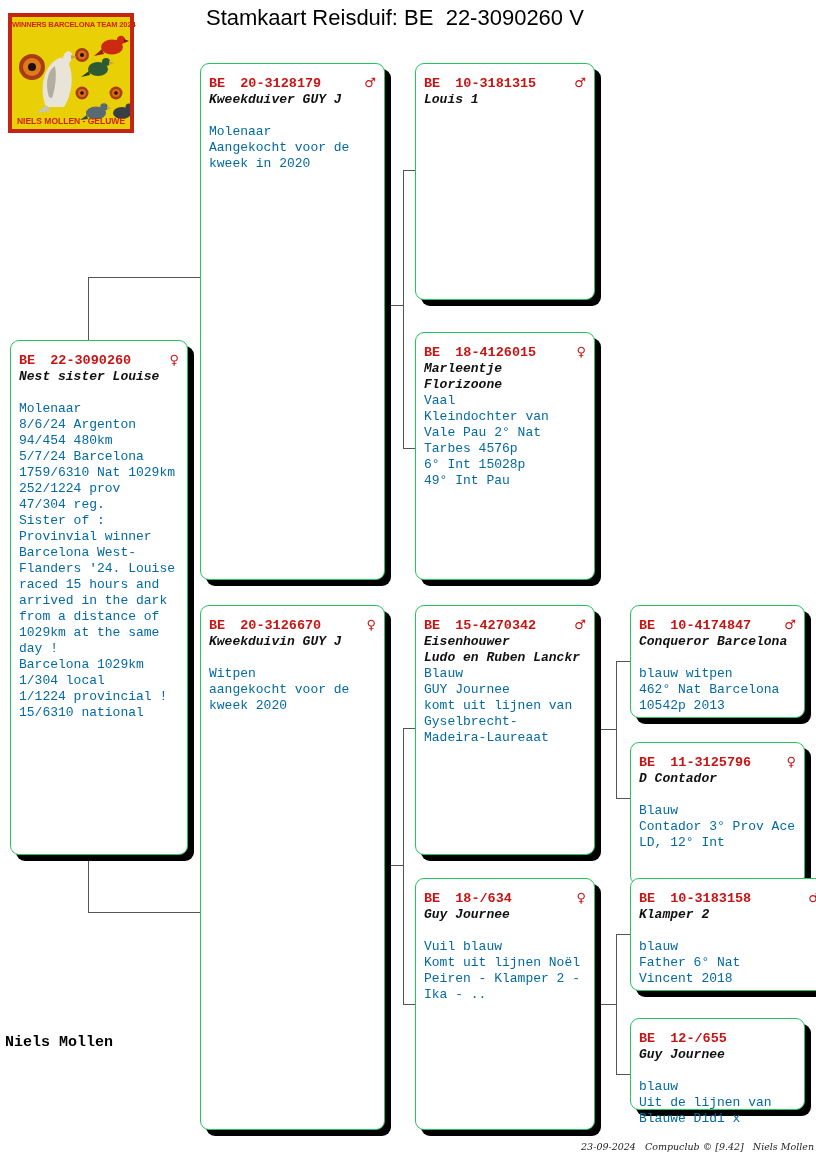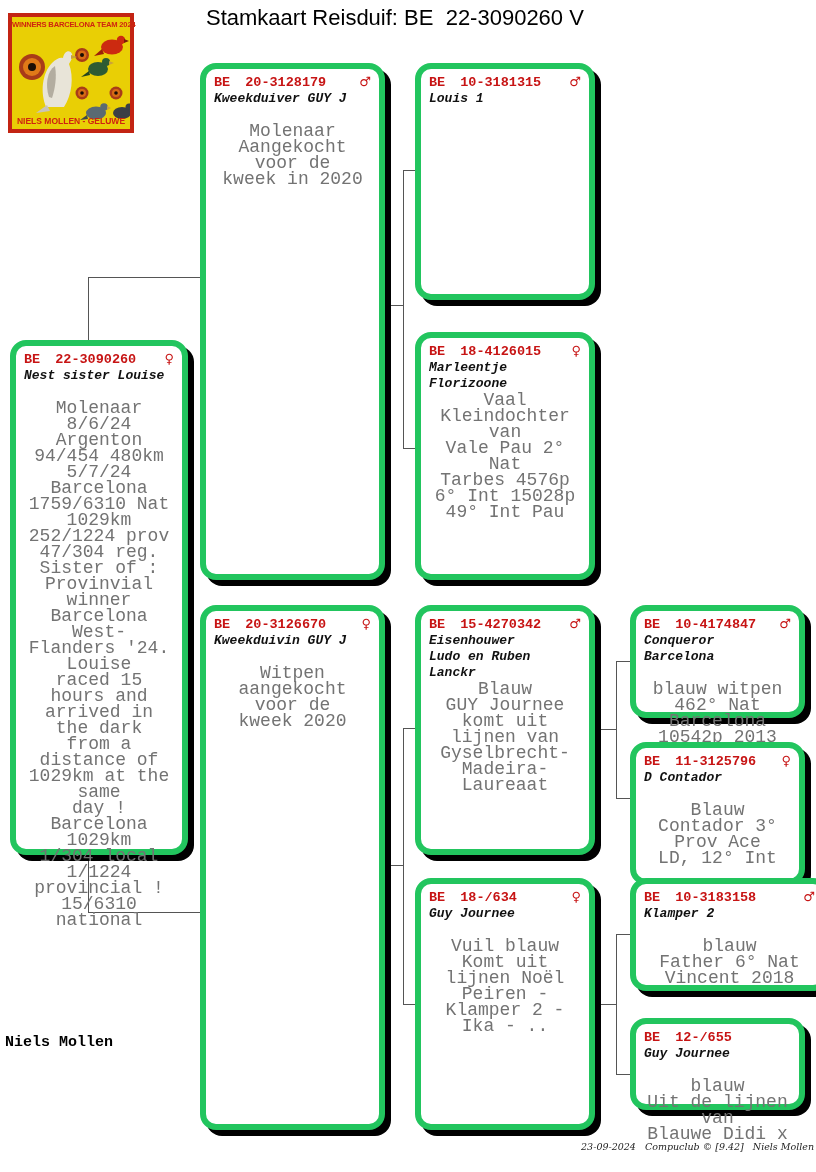"BE 20-3128179" .pbox { border: 6px solid #22c55e -> 1px solid #22c55e; border-radius: 16px -> 9px; padding: 5px 8px -> 11px 8px }
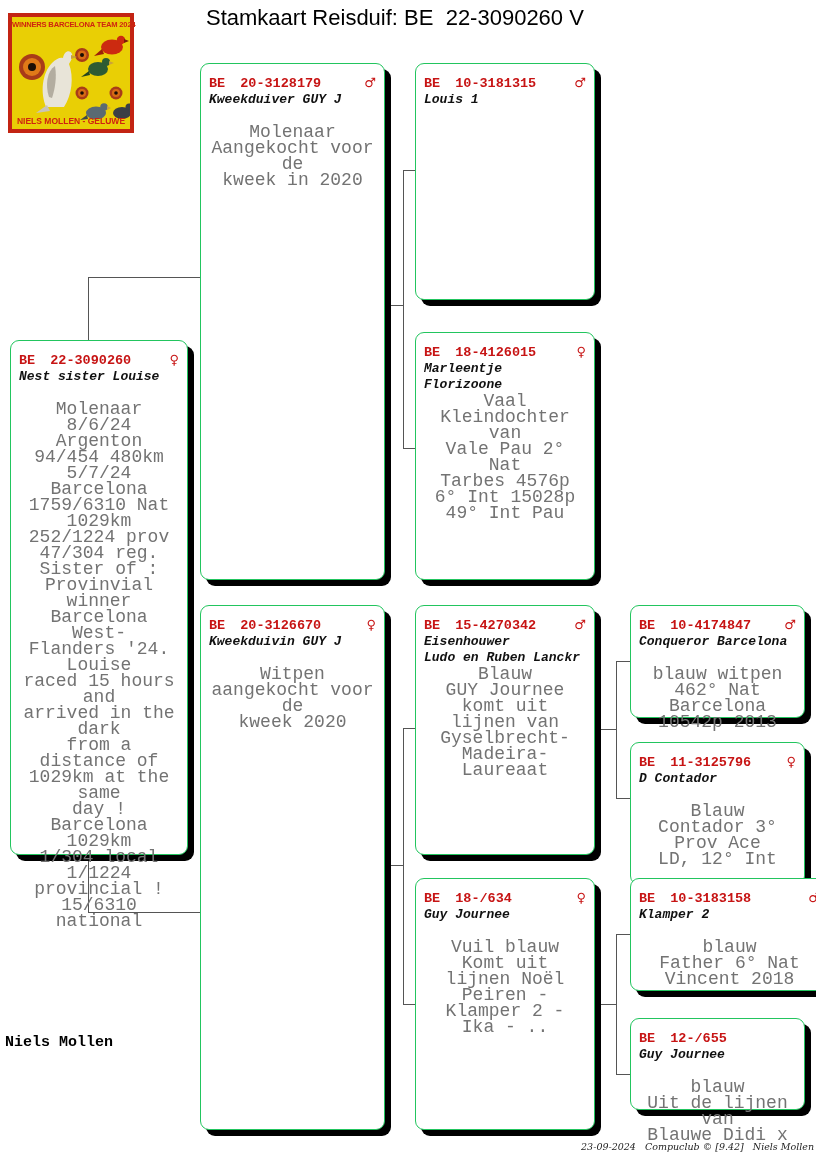"Molenaar" .pbox-body { color: #737373 -> #0369a1; font-size: 18px -> 13px; text-align: center -> none }
